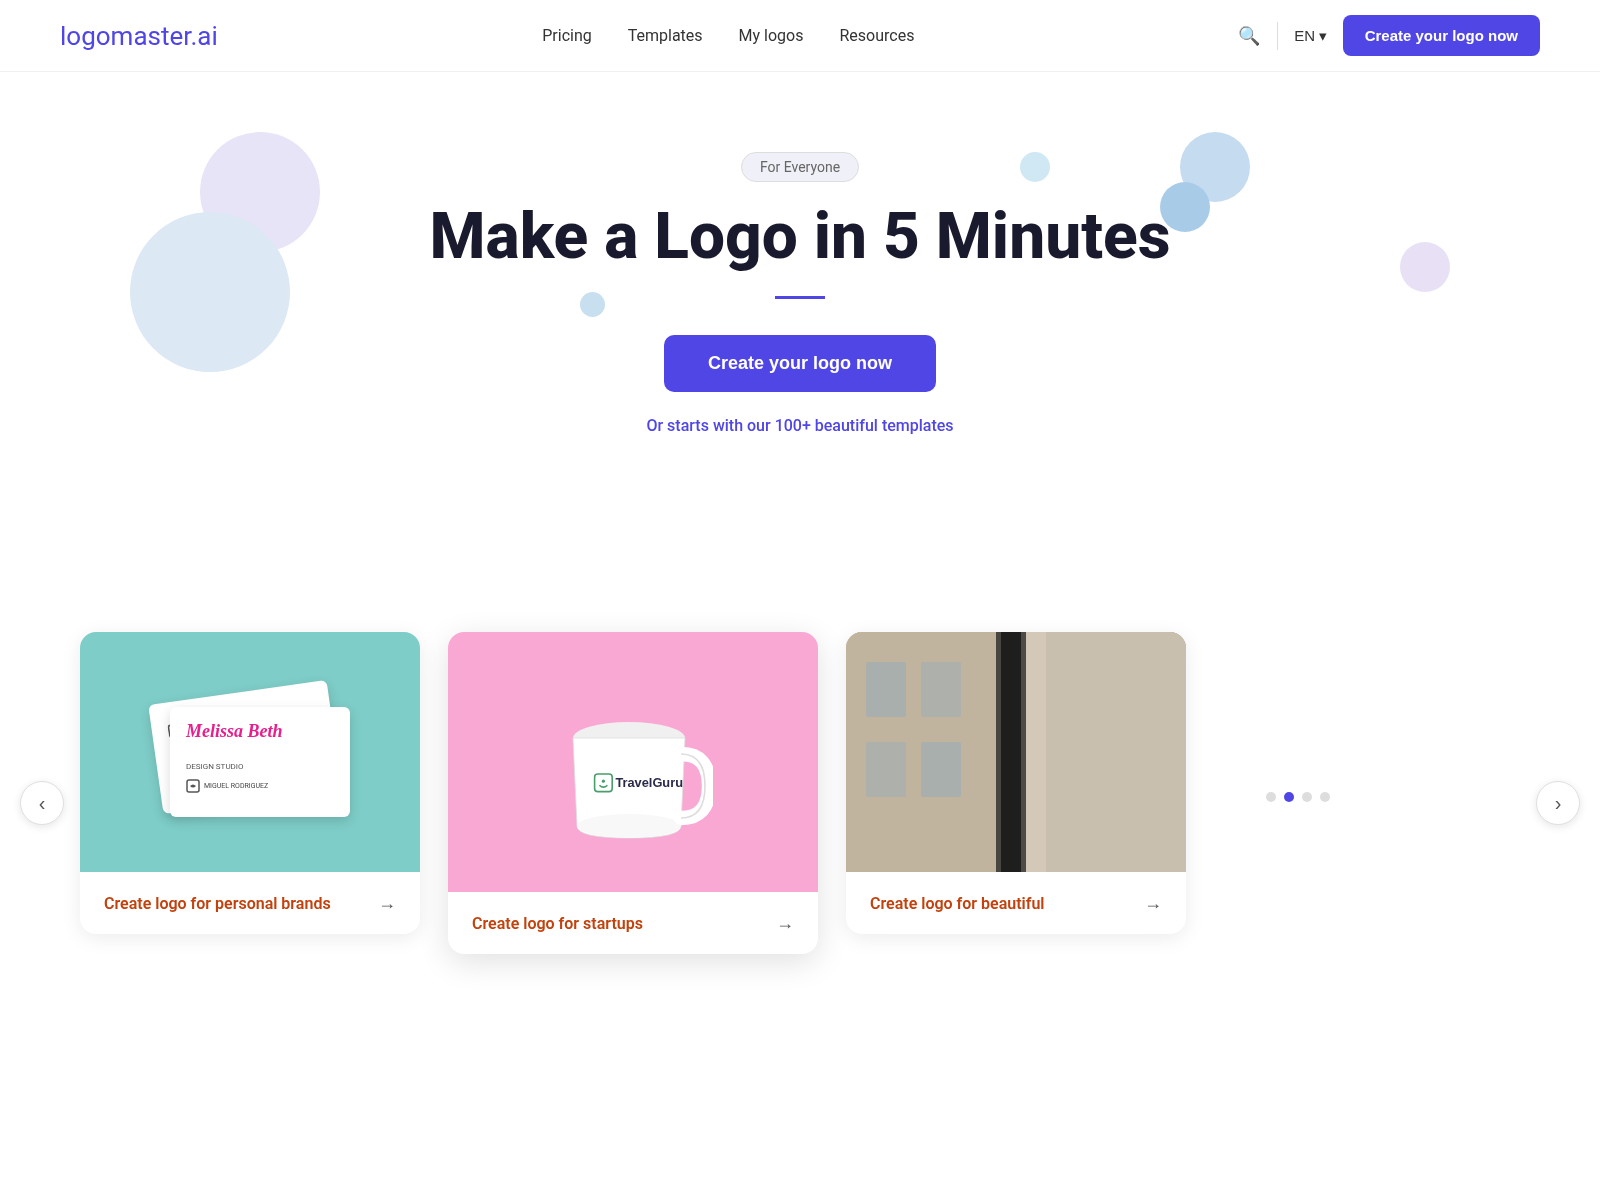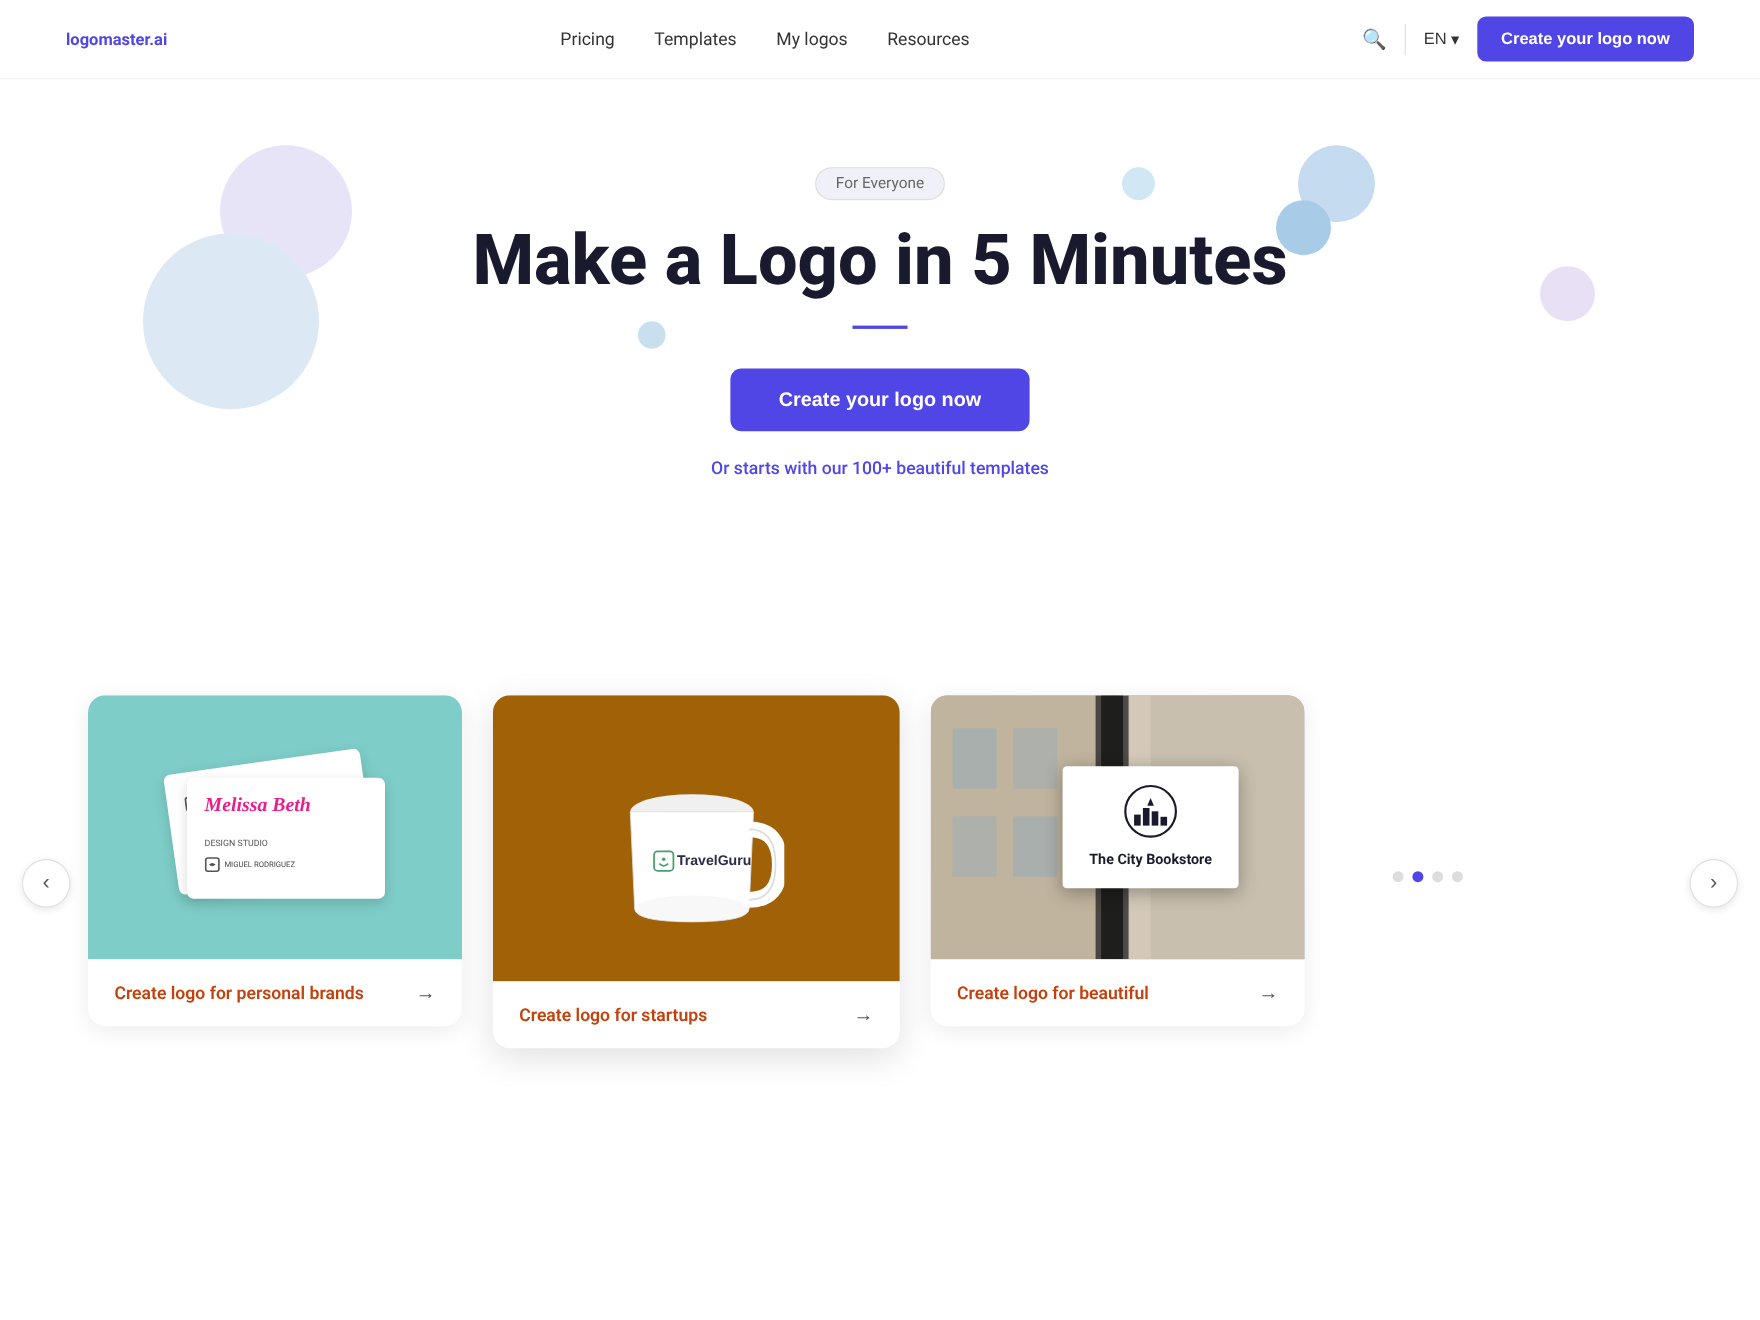"logomaster.ai" .logo-text { font-size: 15px -> 26px; font-weight: 700 -> 400 }
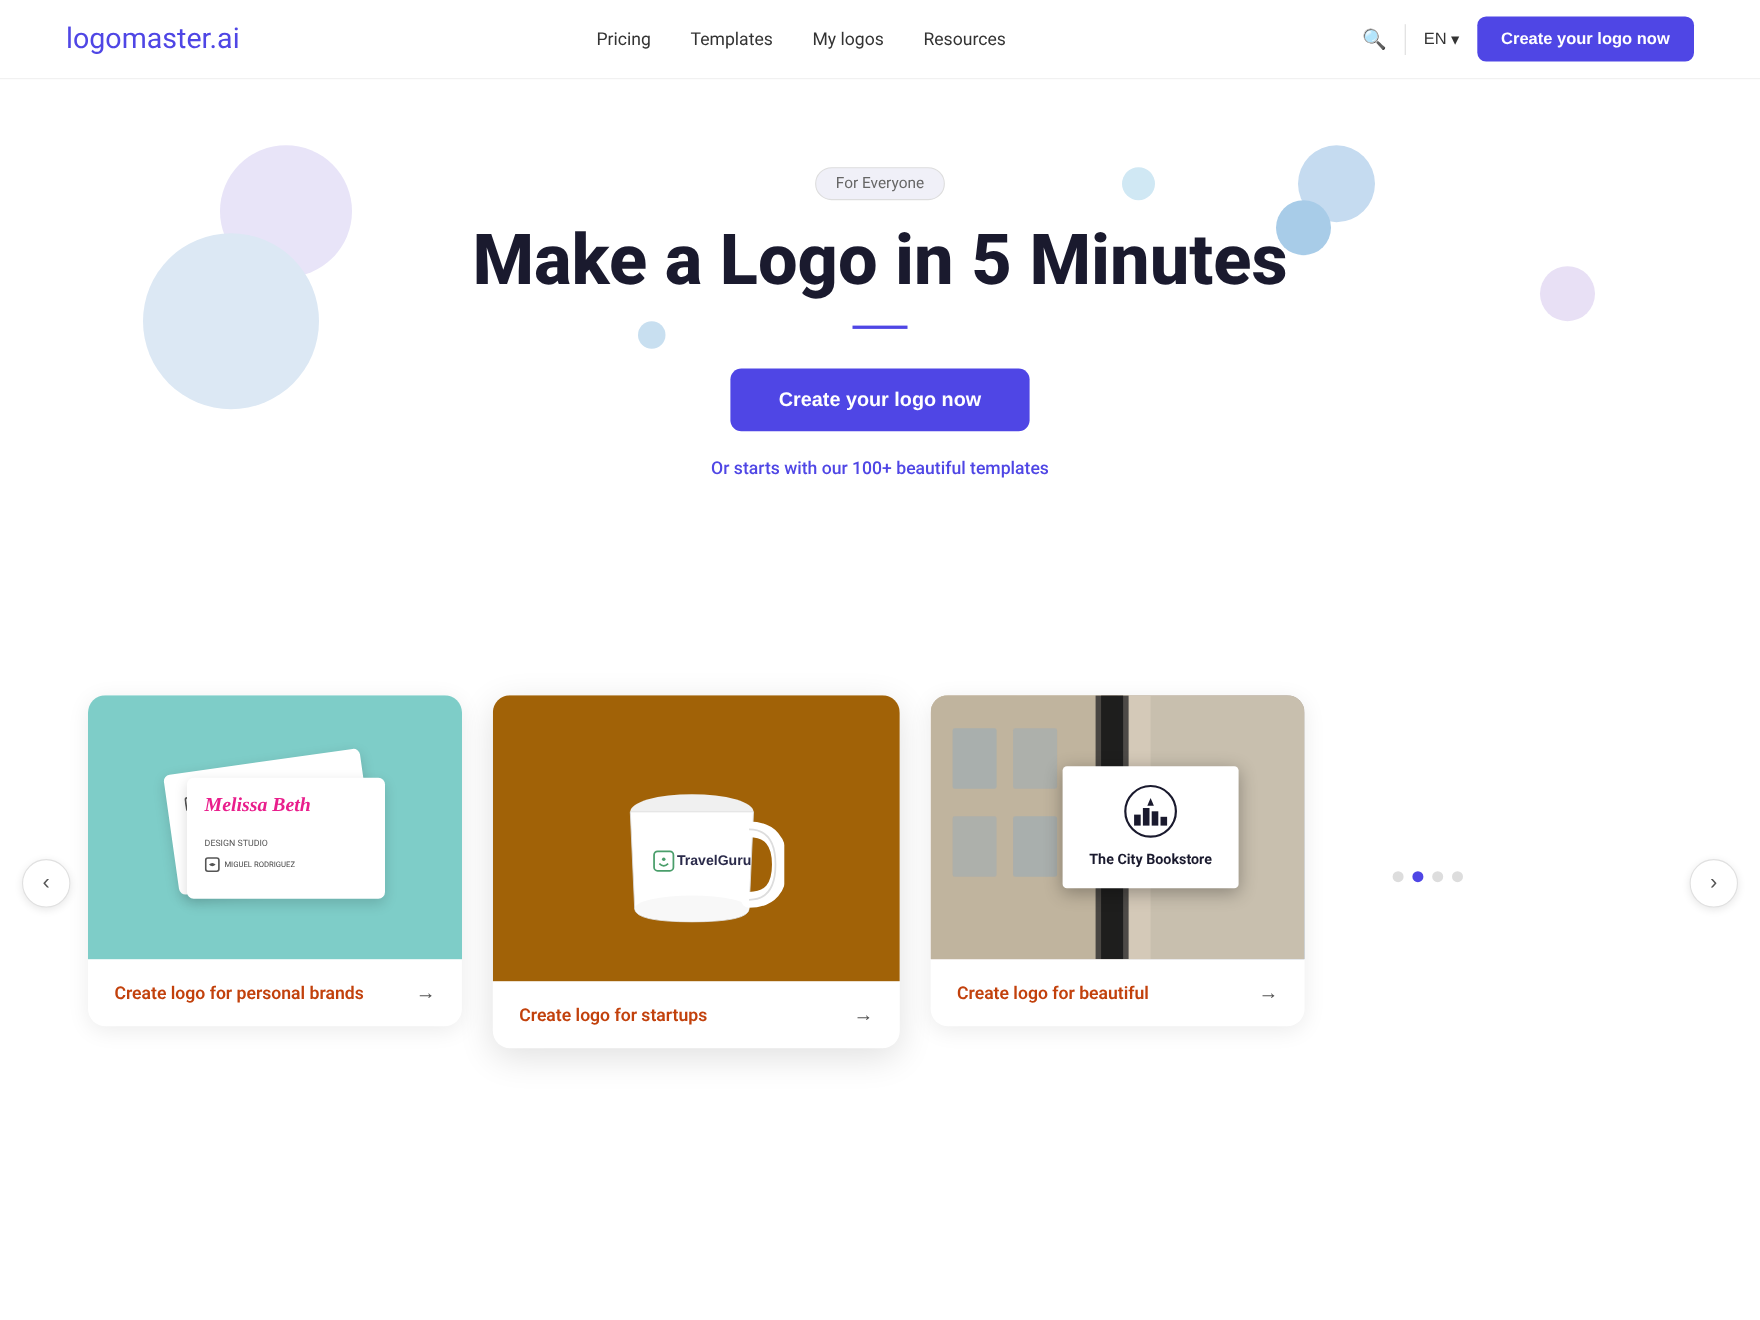"TravelGuru" .card-img-2 { background: #a16207 -> #f9a8d4 }
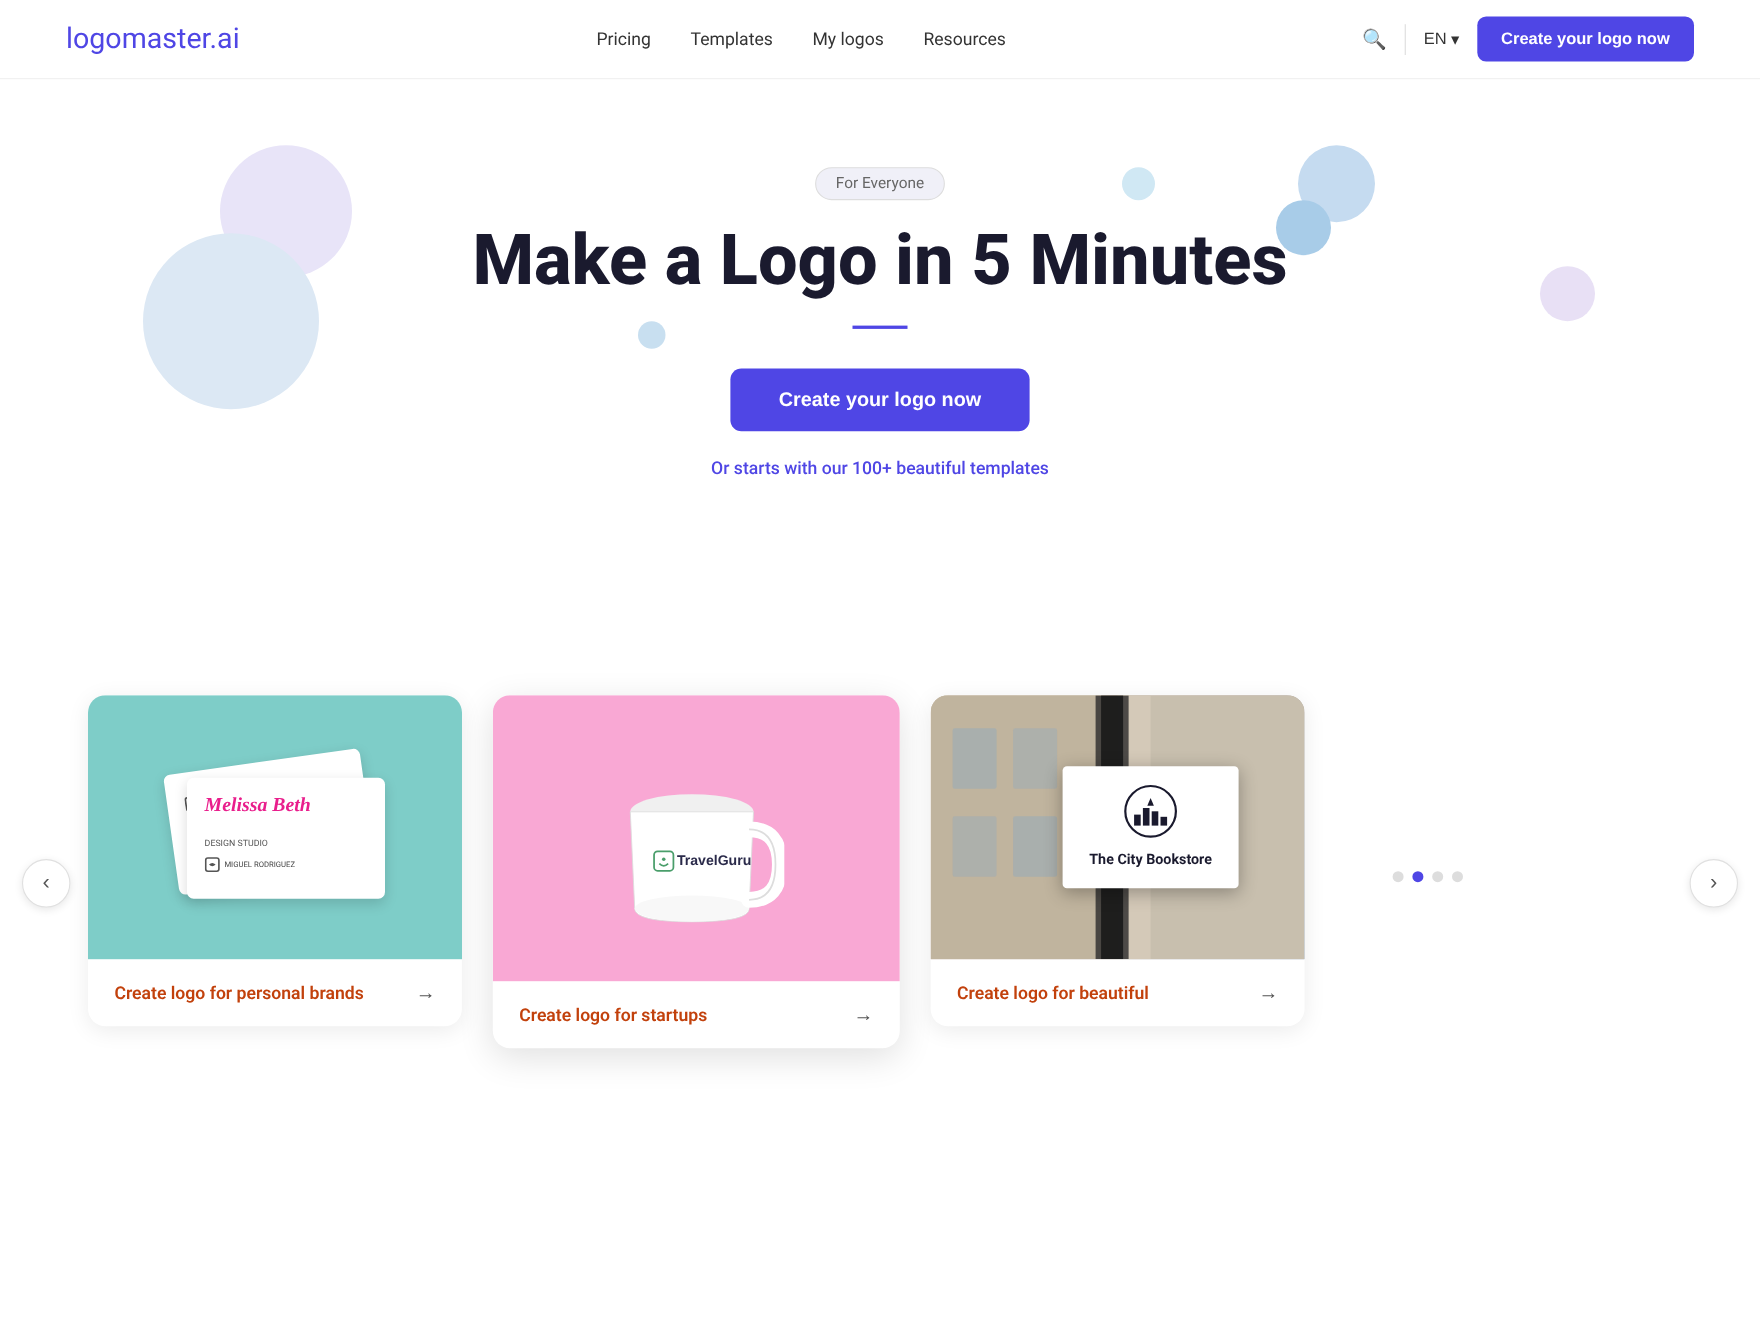"The City Bookstore" div.building-sign { html: <div> <div> <svg> <circle></circle> <rect></rect> <rect></rect> <rect></rect> <rect></rect> <polygon></polygon> </svg> </div> <div>The City Bookstore</div> </div> -> none }
